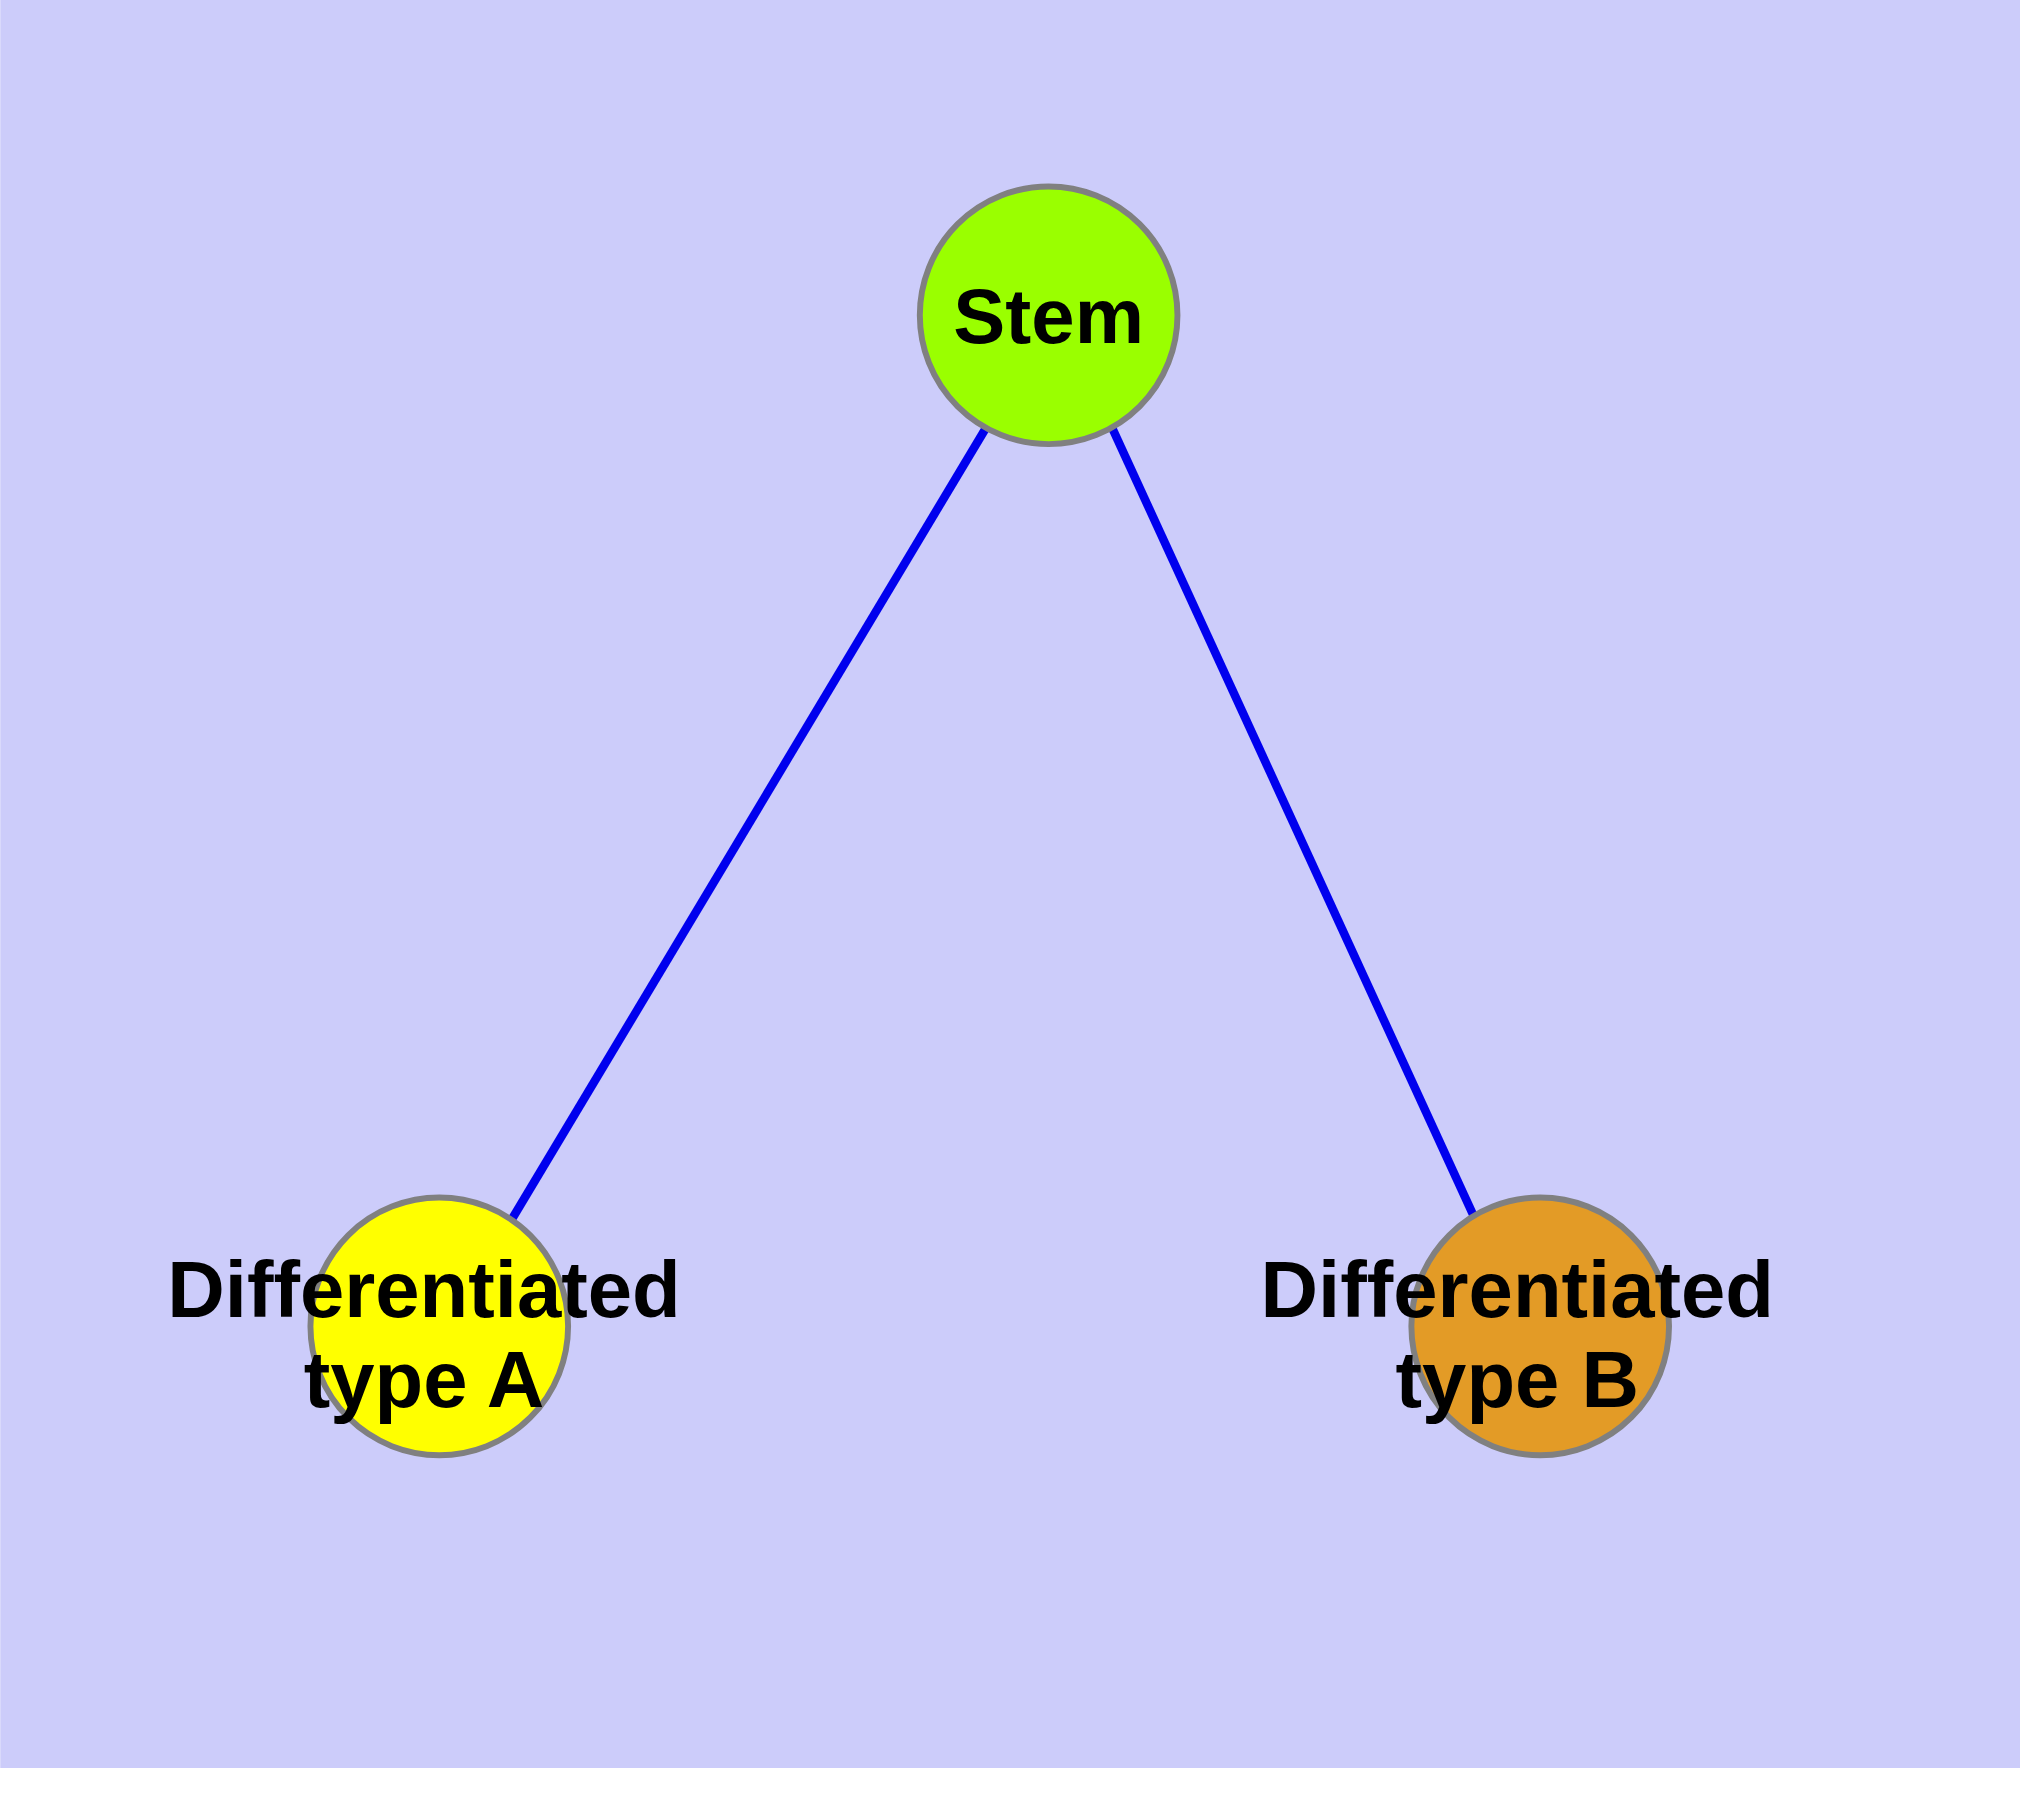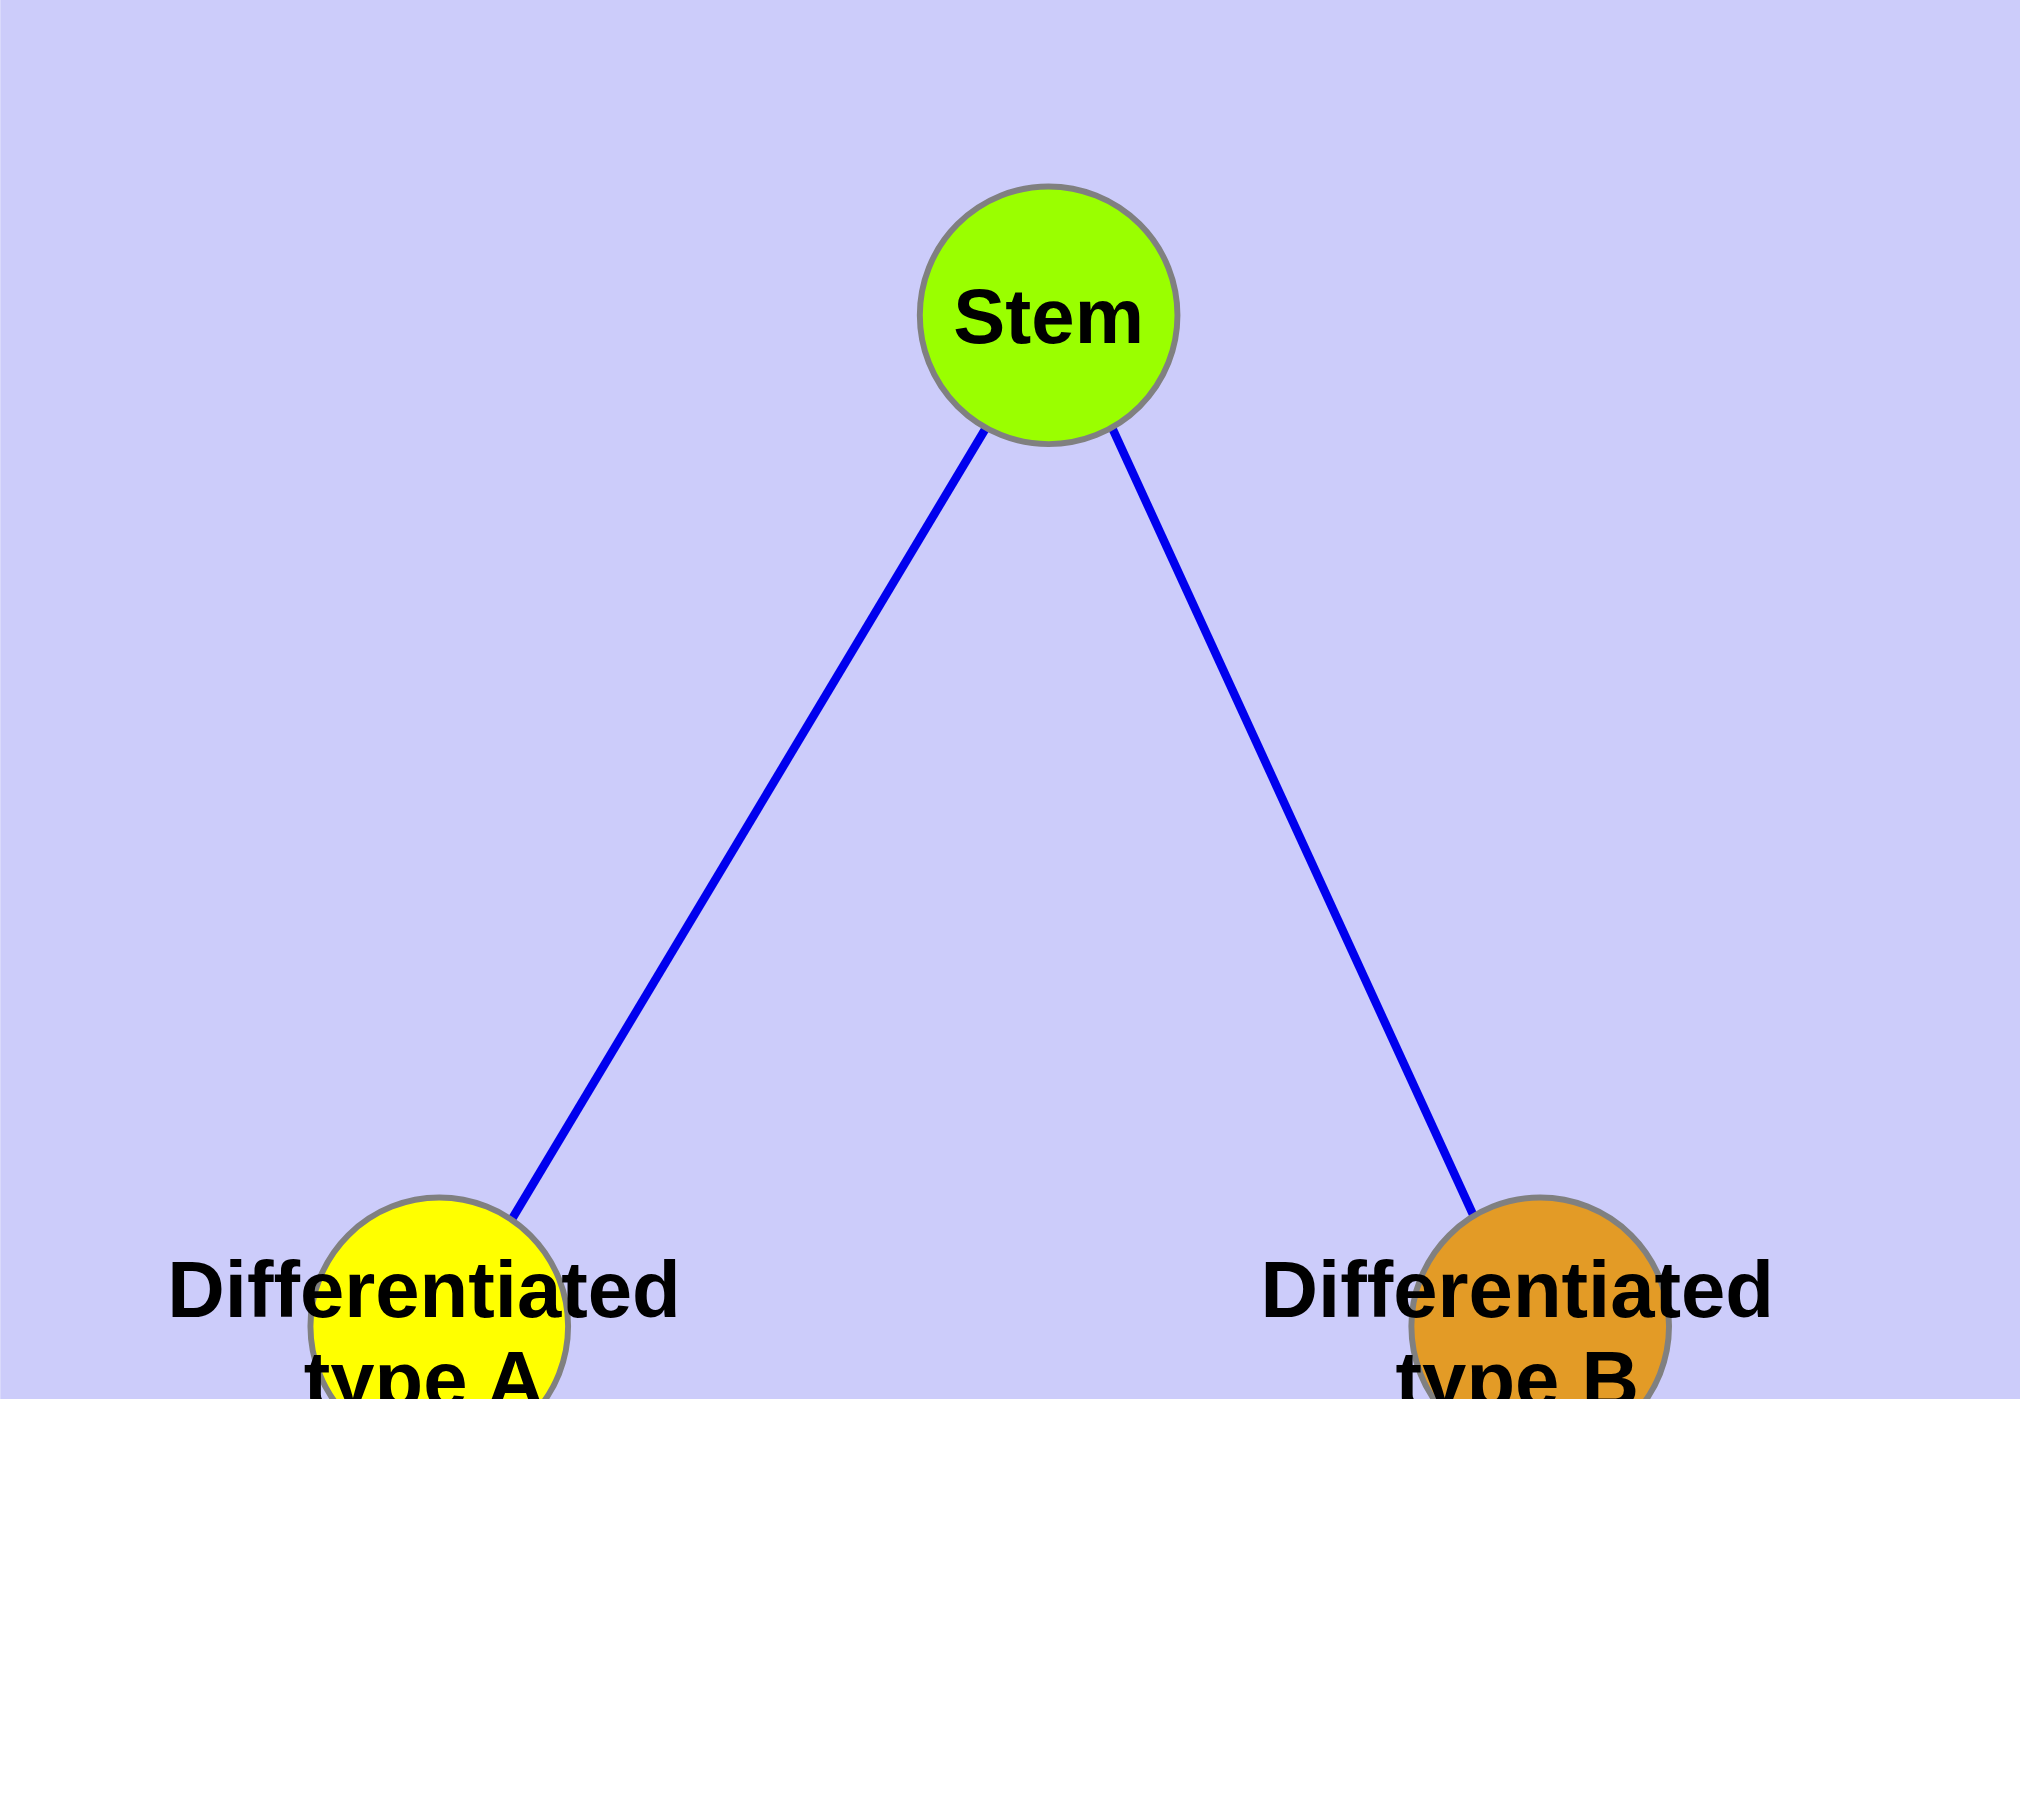"Stem" div { height: 1399px -> 1768px }
